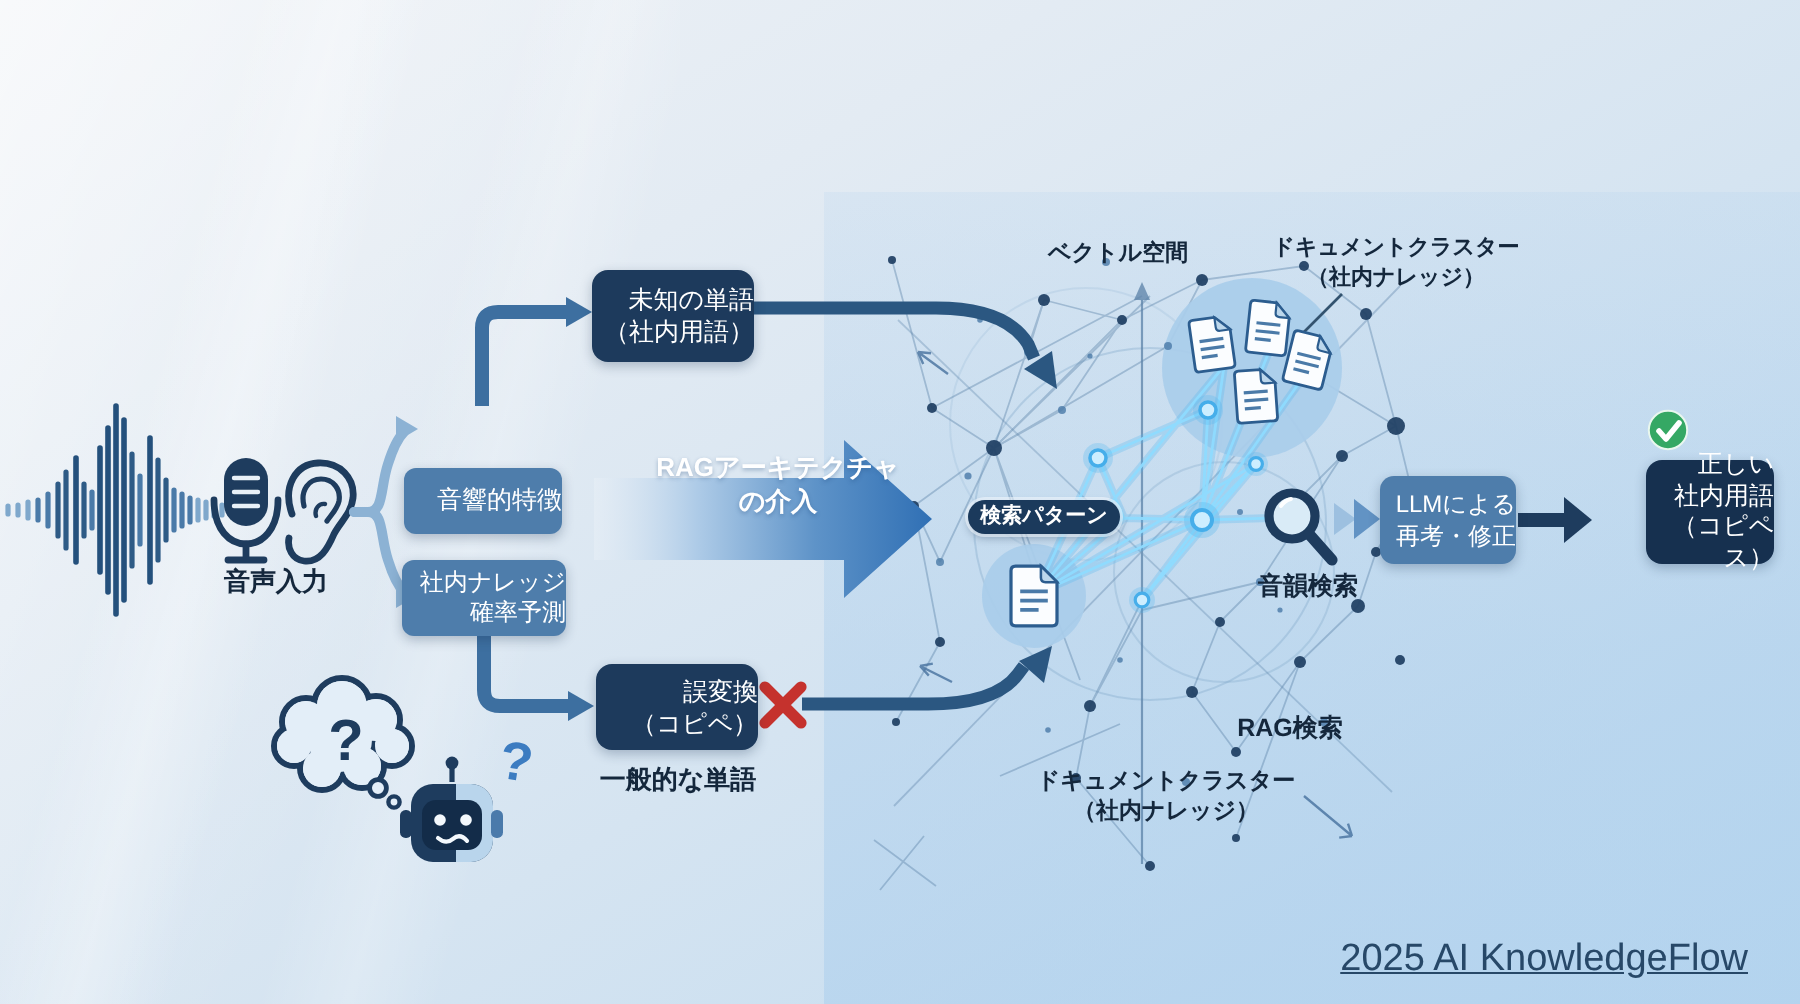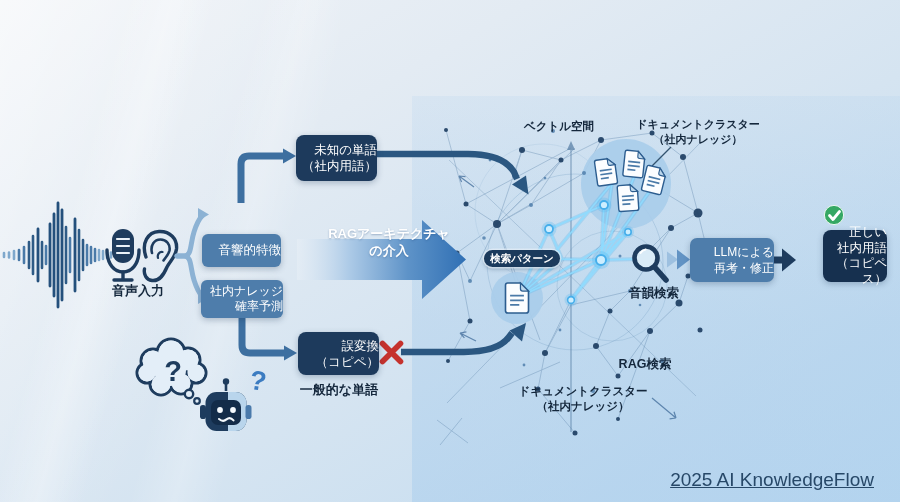"LLMによる" .b-llm { padding-left: 16px -> none }
